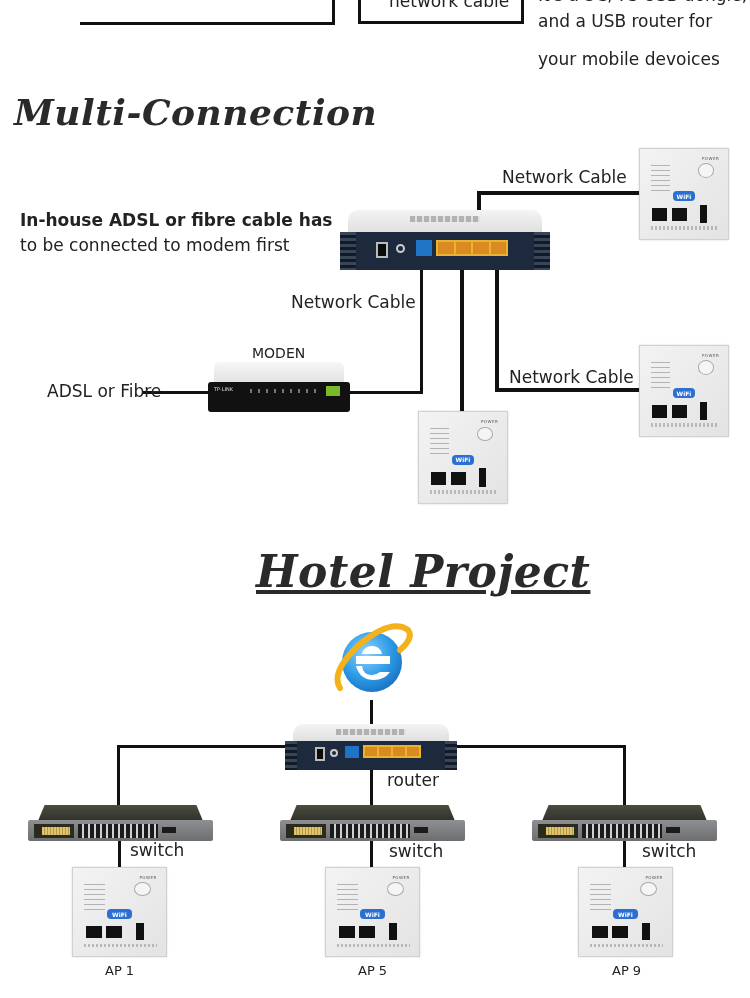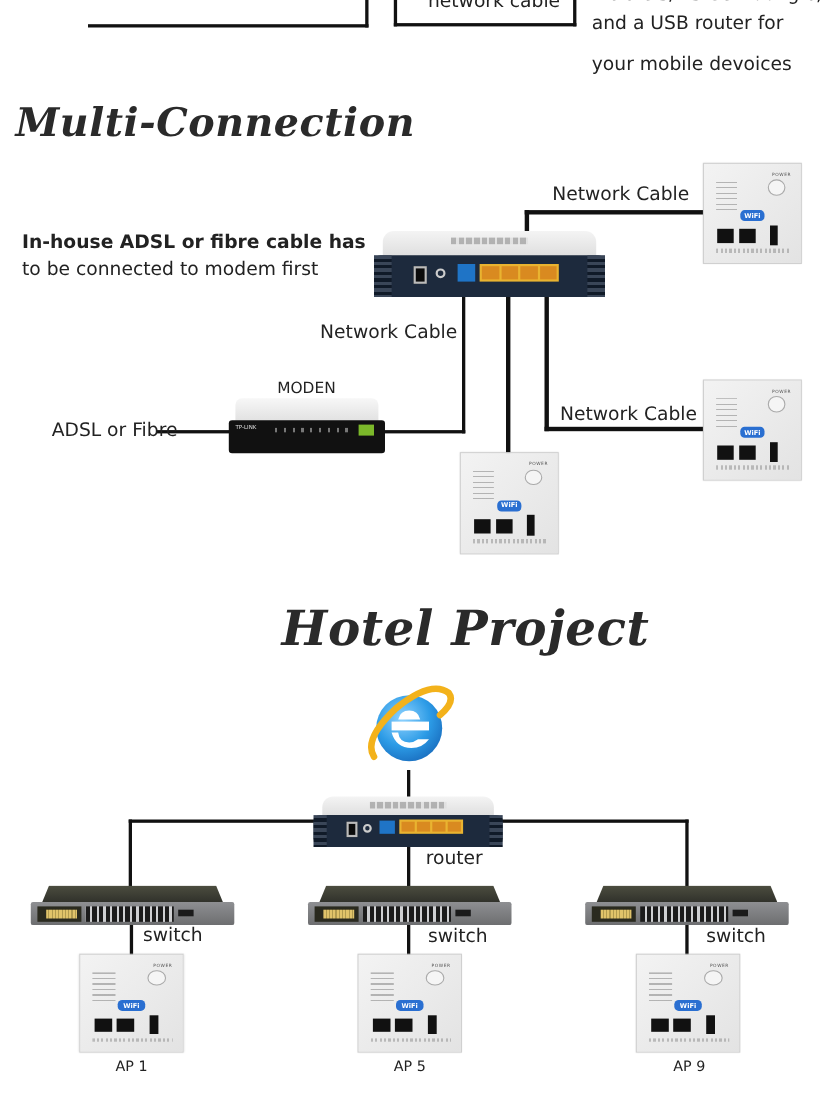"Hotel Project" div.title { text-decoration: none -> underline }
